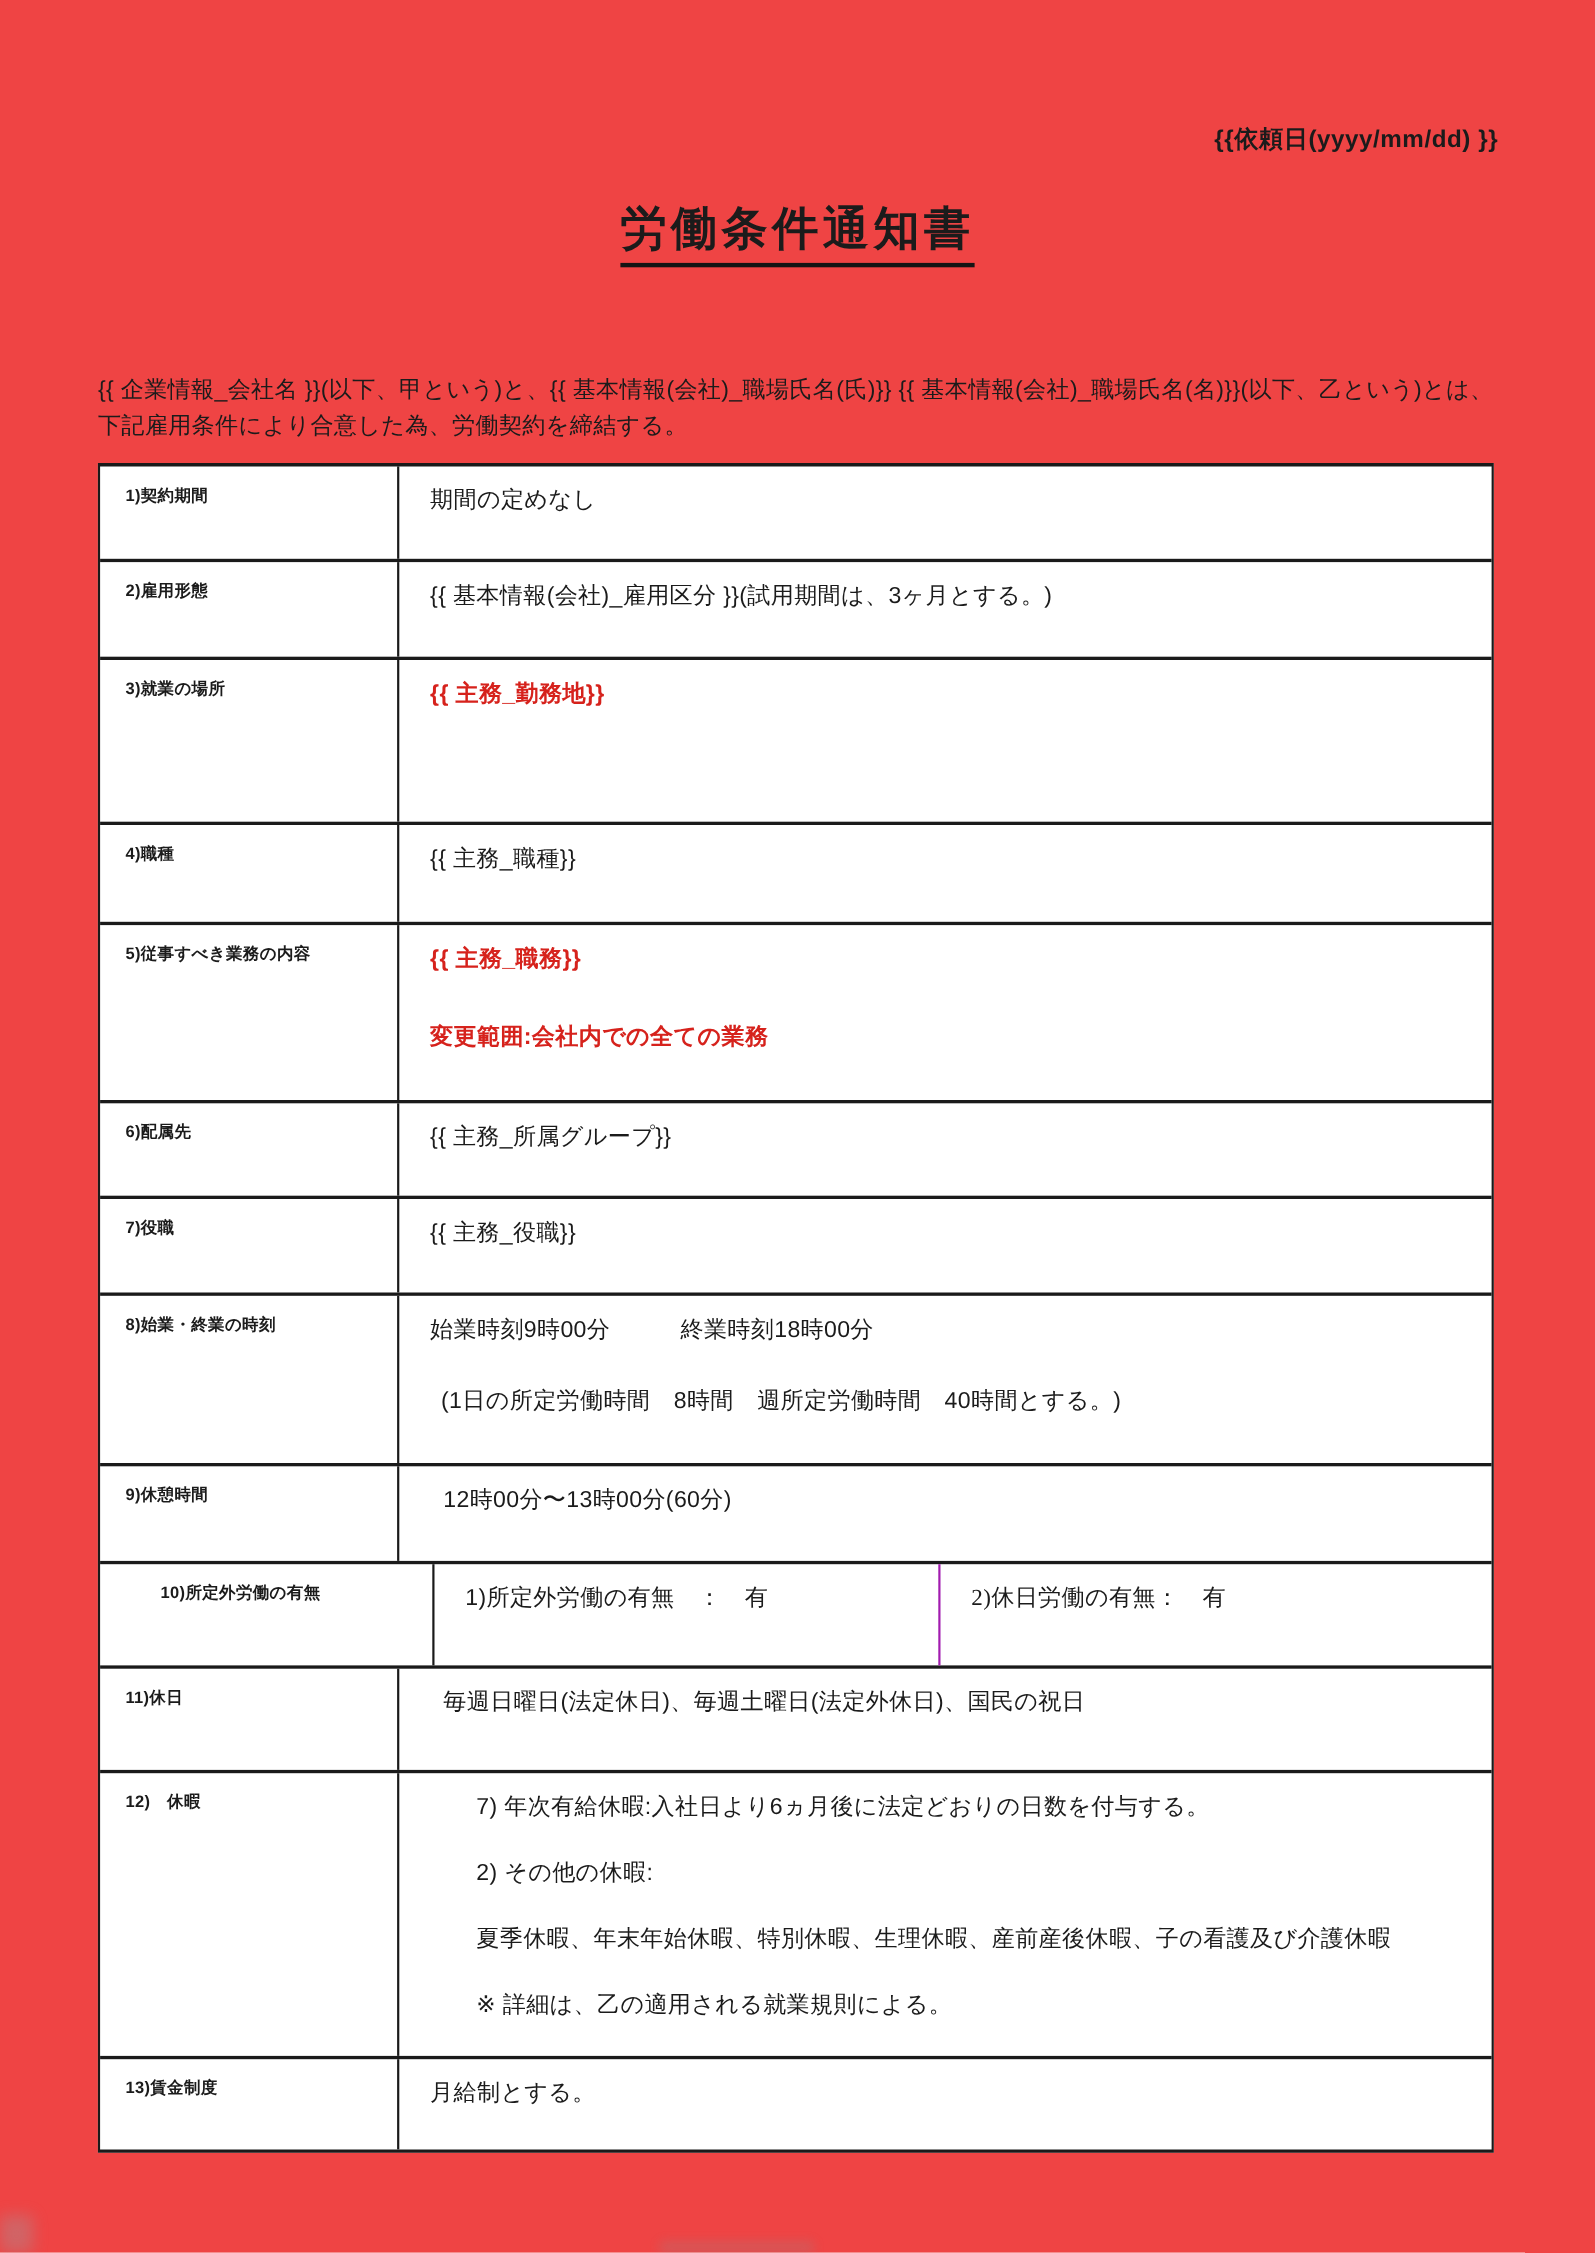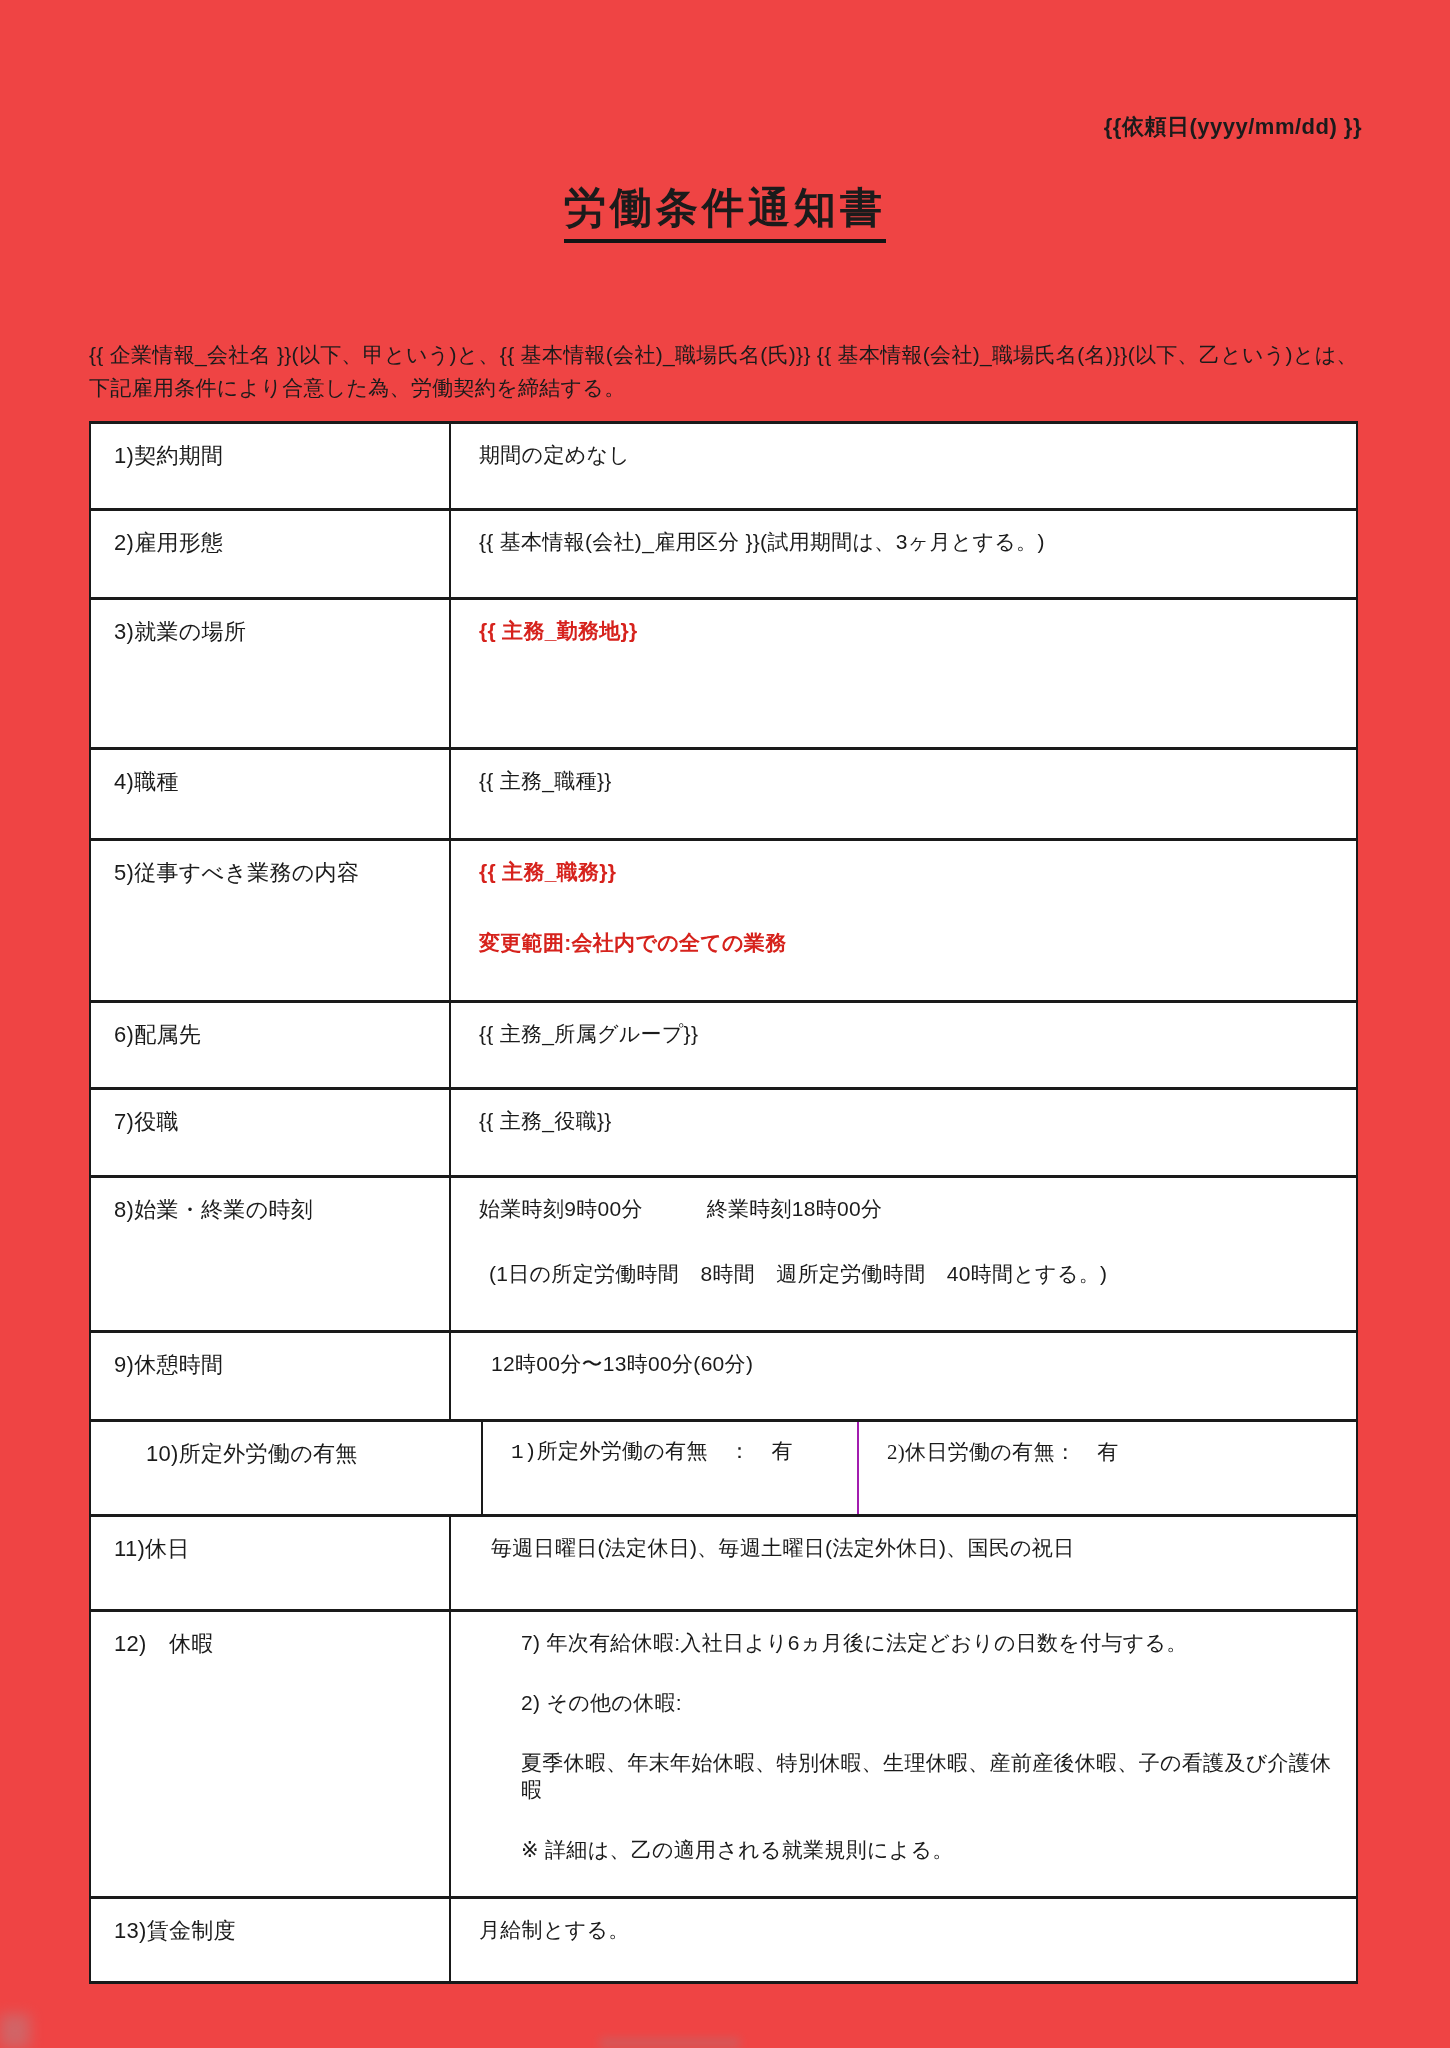"1)契約期間" .label-cell { font-size: 22px -> 15px; font-weight: none -> bold; width: 360px -> 272px }
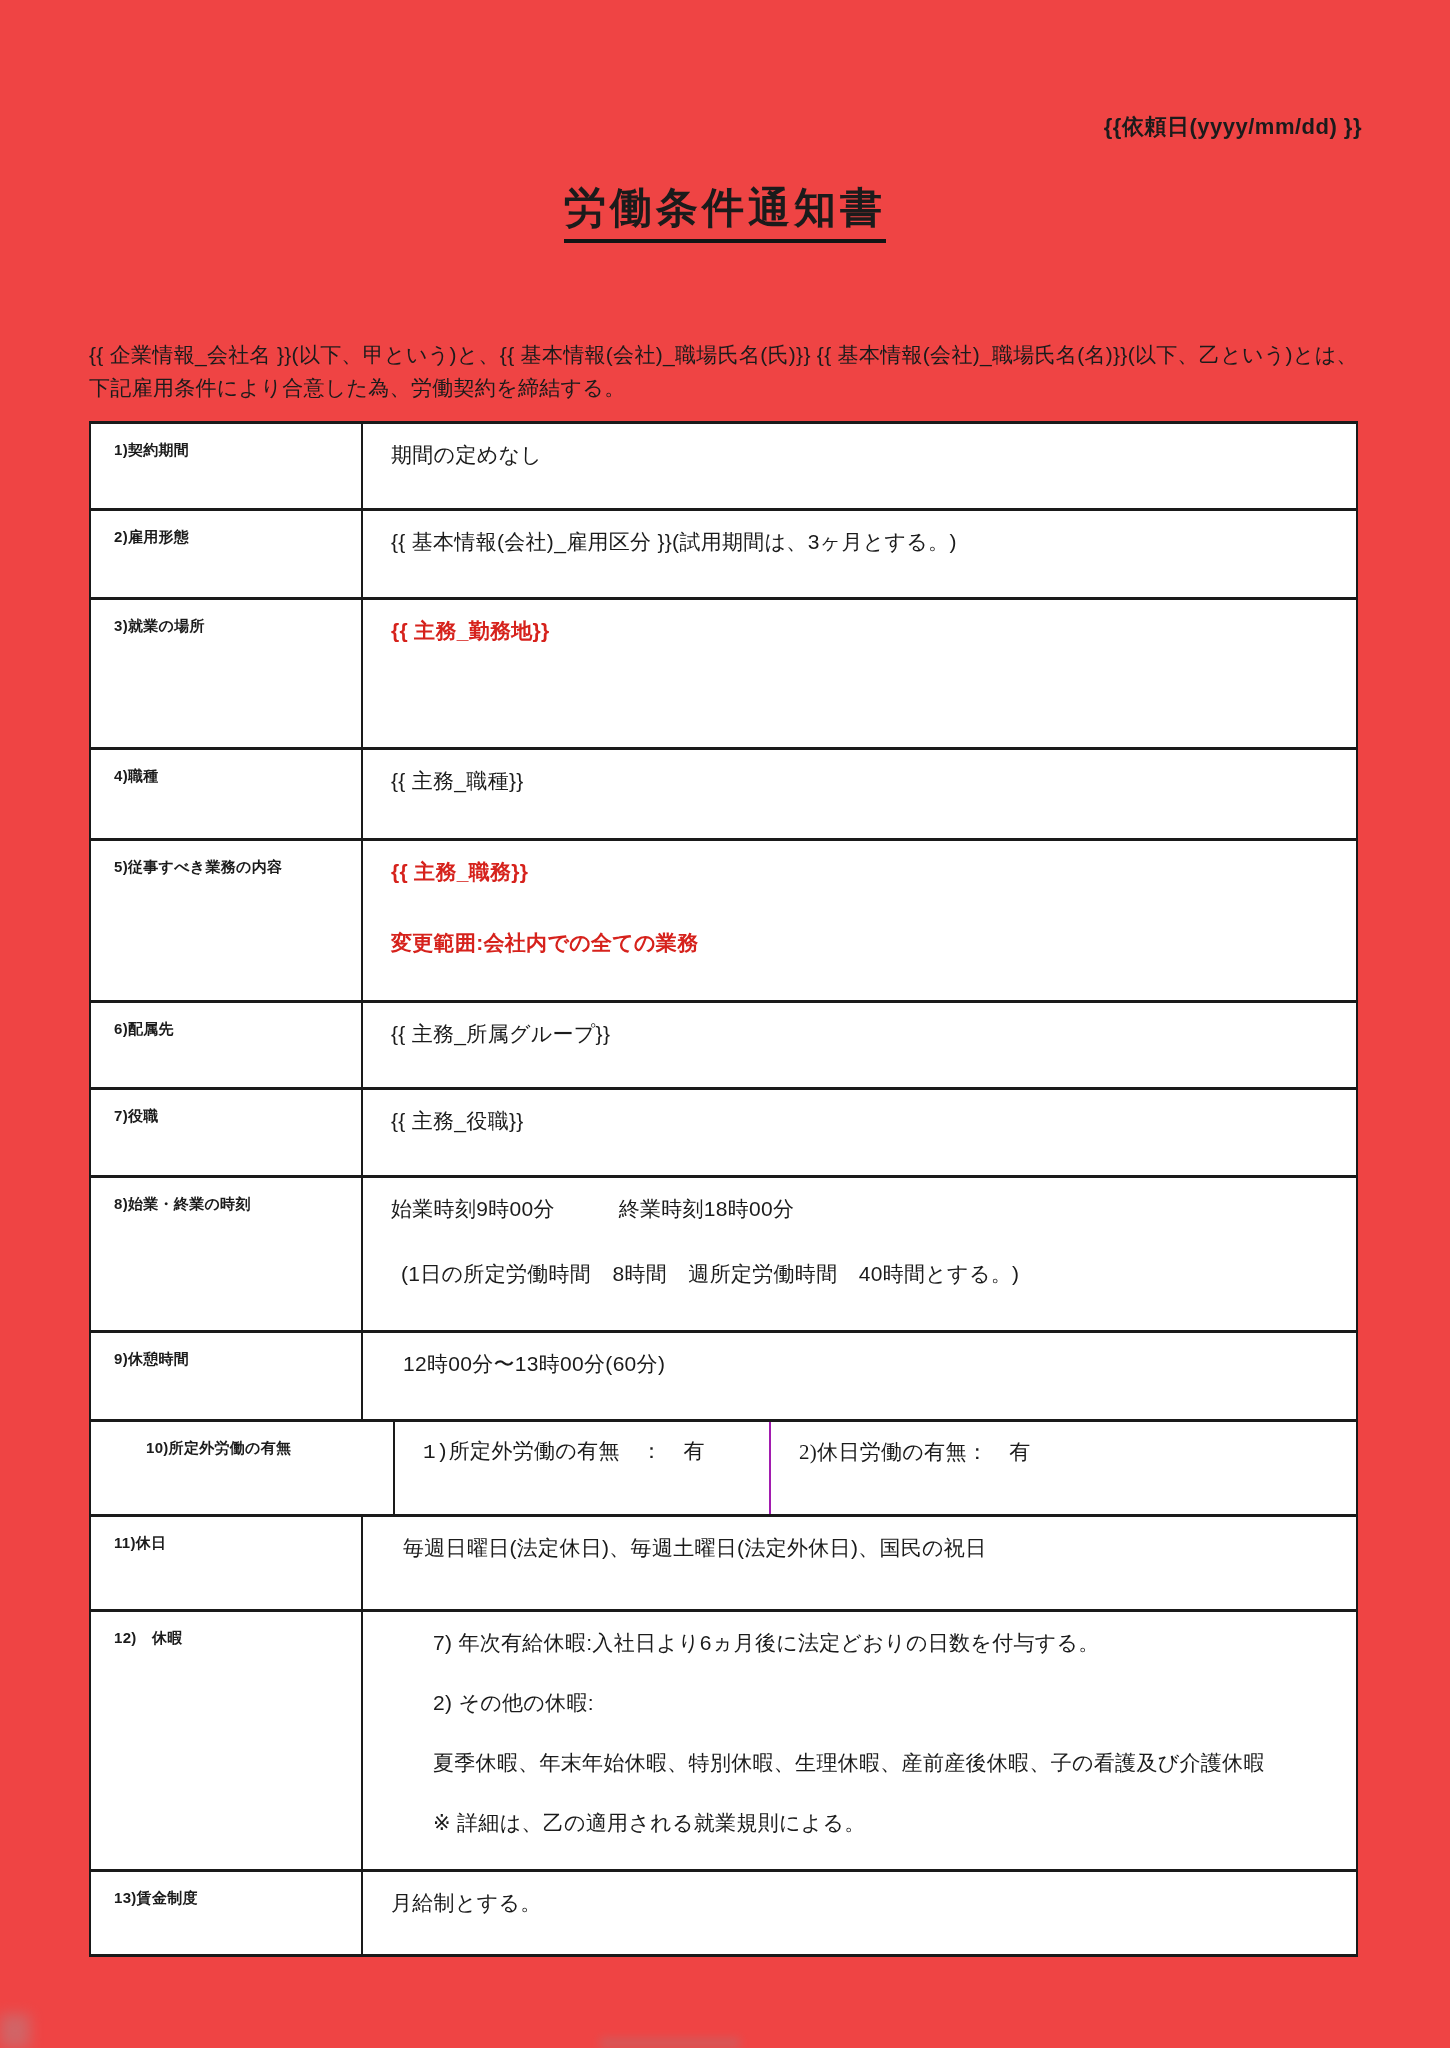"1)所定外労働の有無 ： 有" .row:nth-child(10) .content-cell:nth-child(2) { font-family: Liberation Mono, monospace -> none; width: 374px -> 458px }
